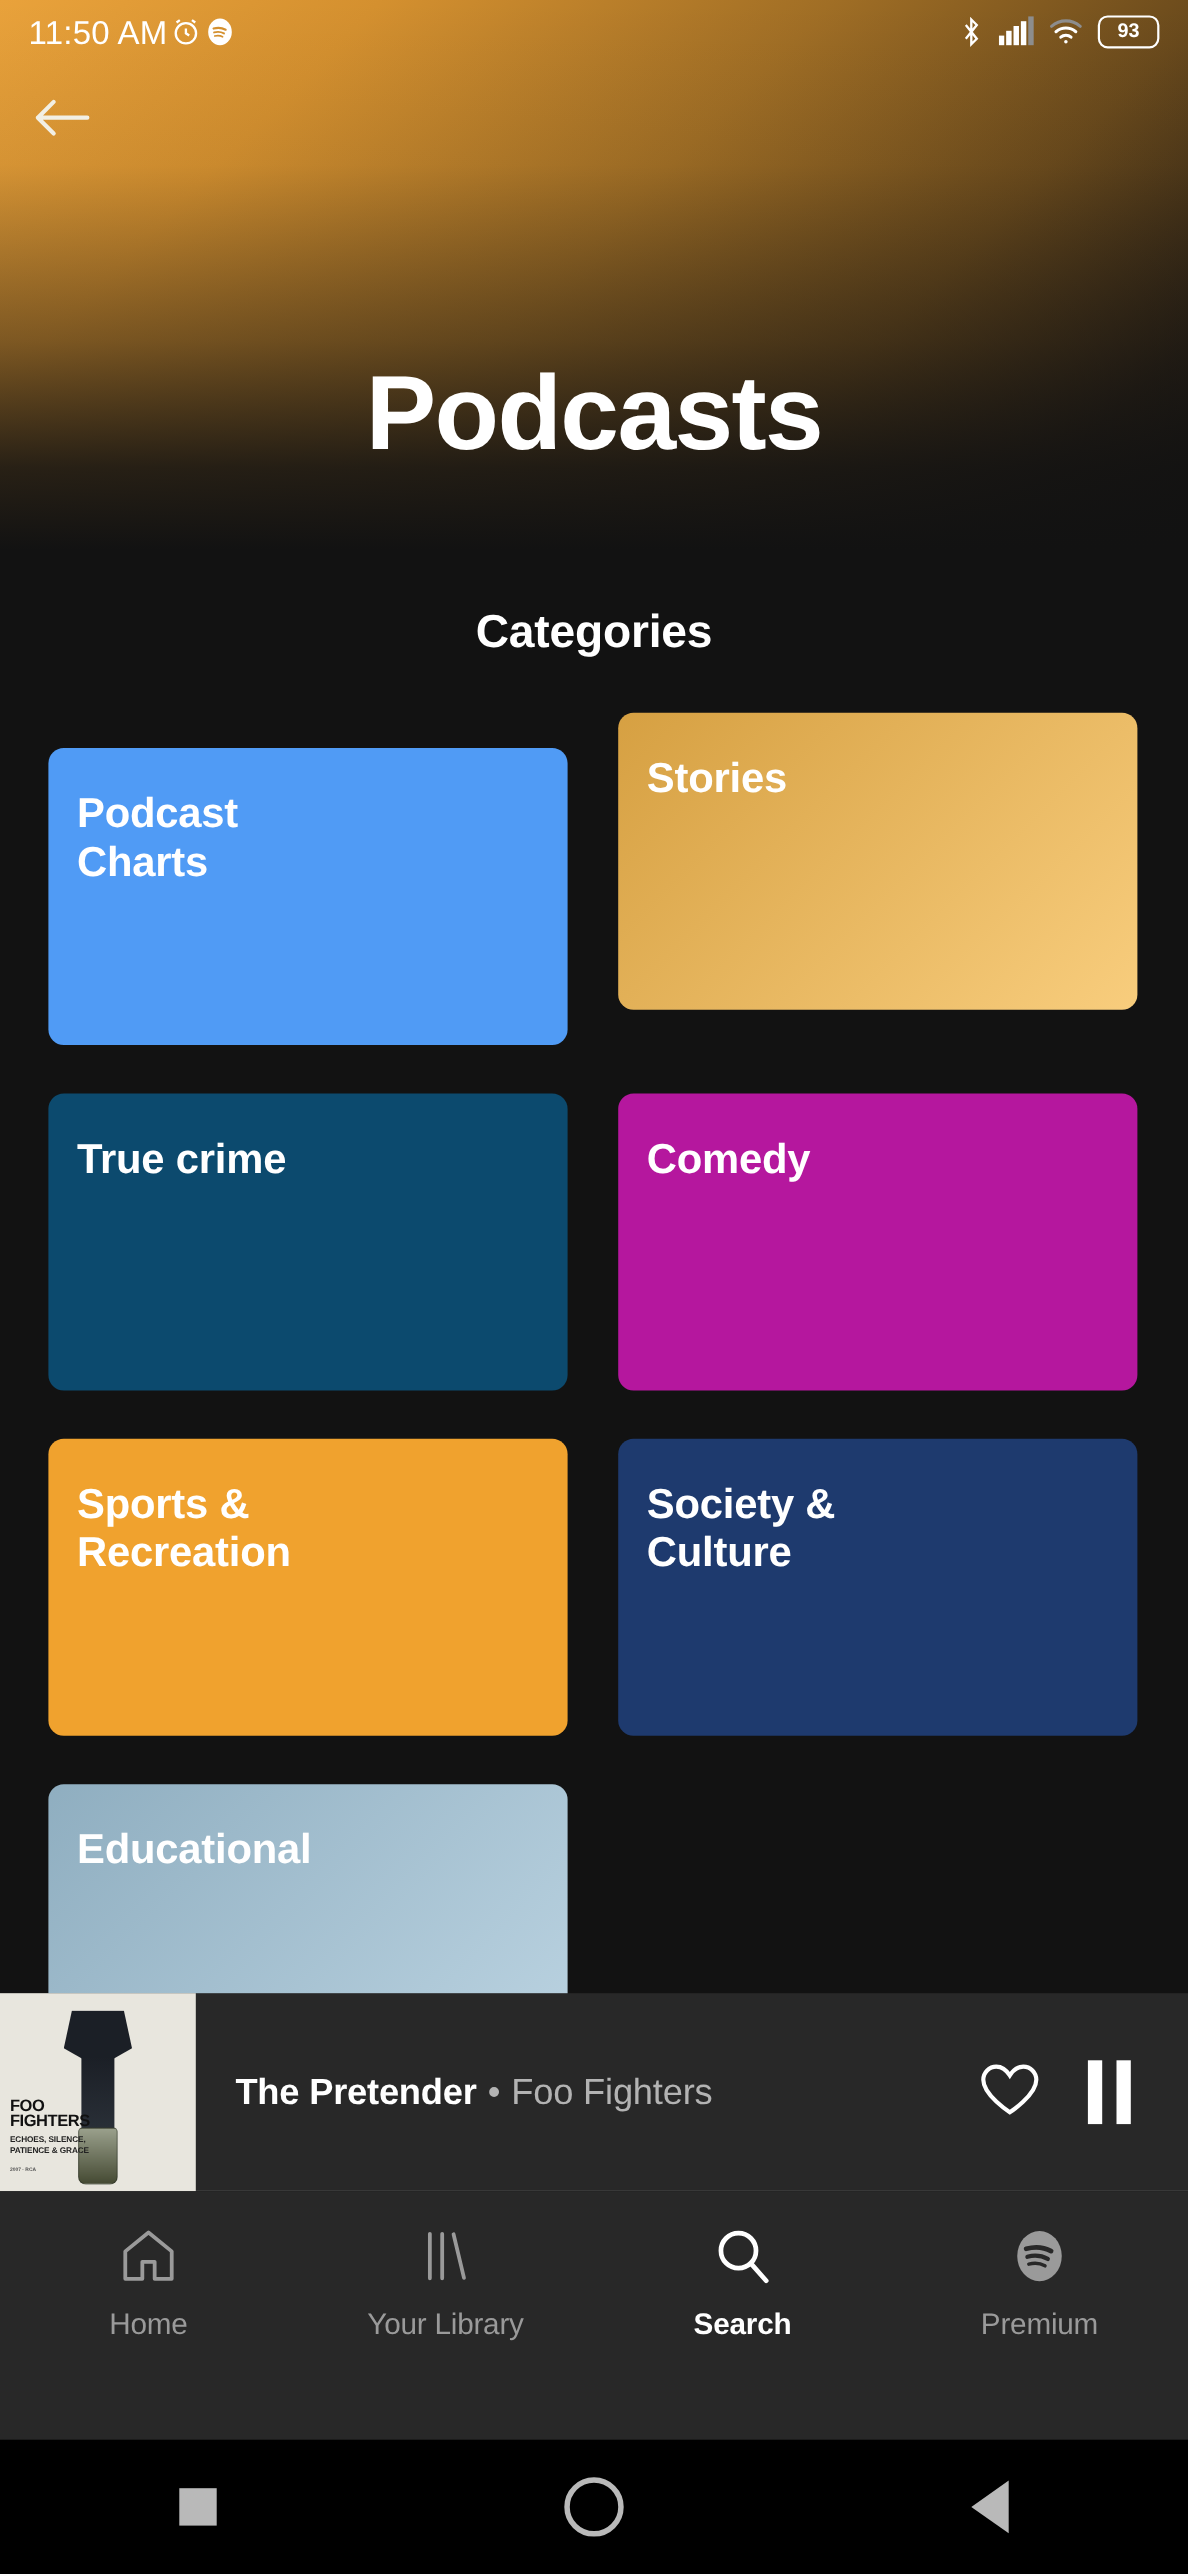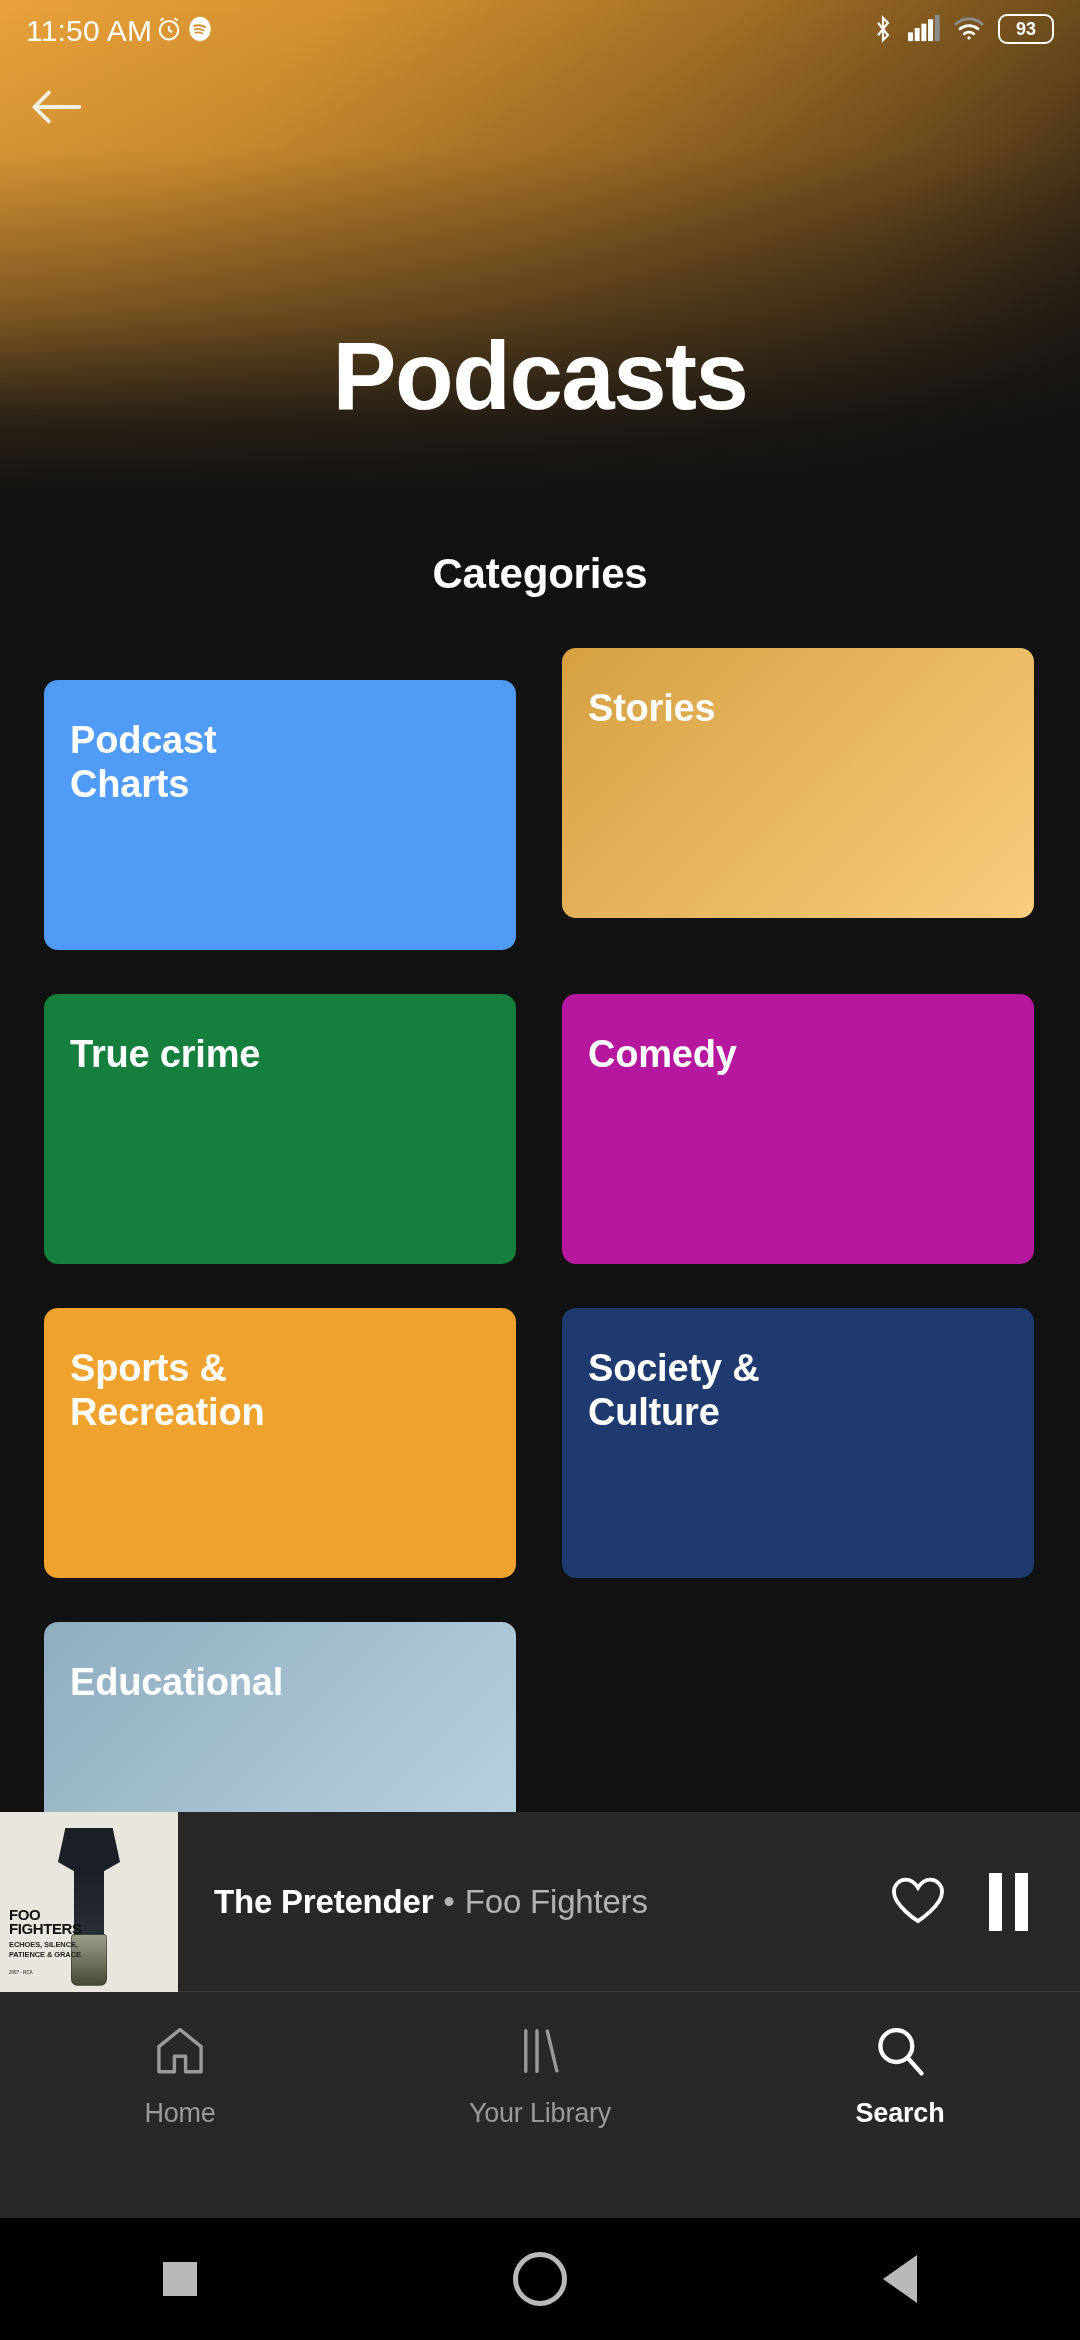"True crime" div.tile { background: #15803d -> #0c4a6e }
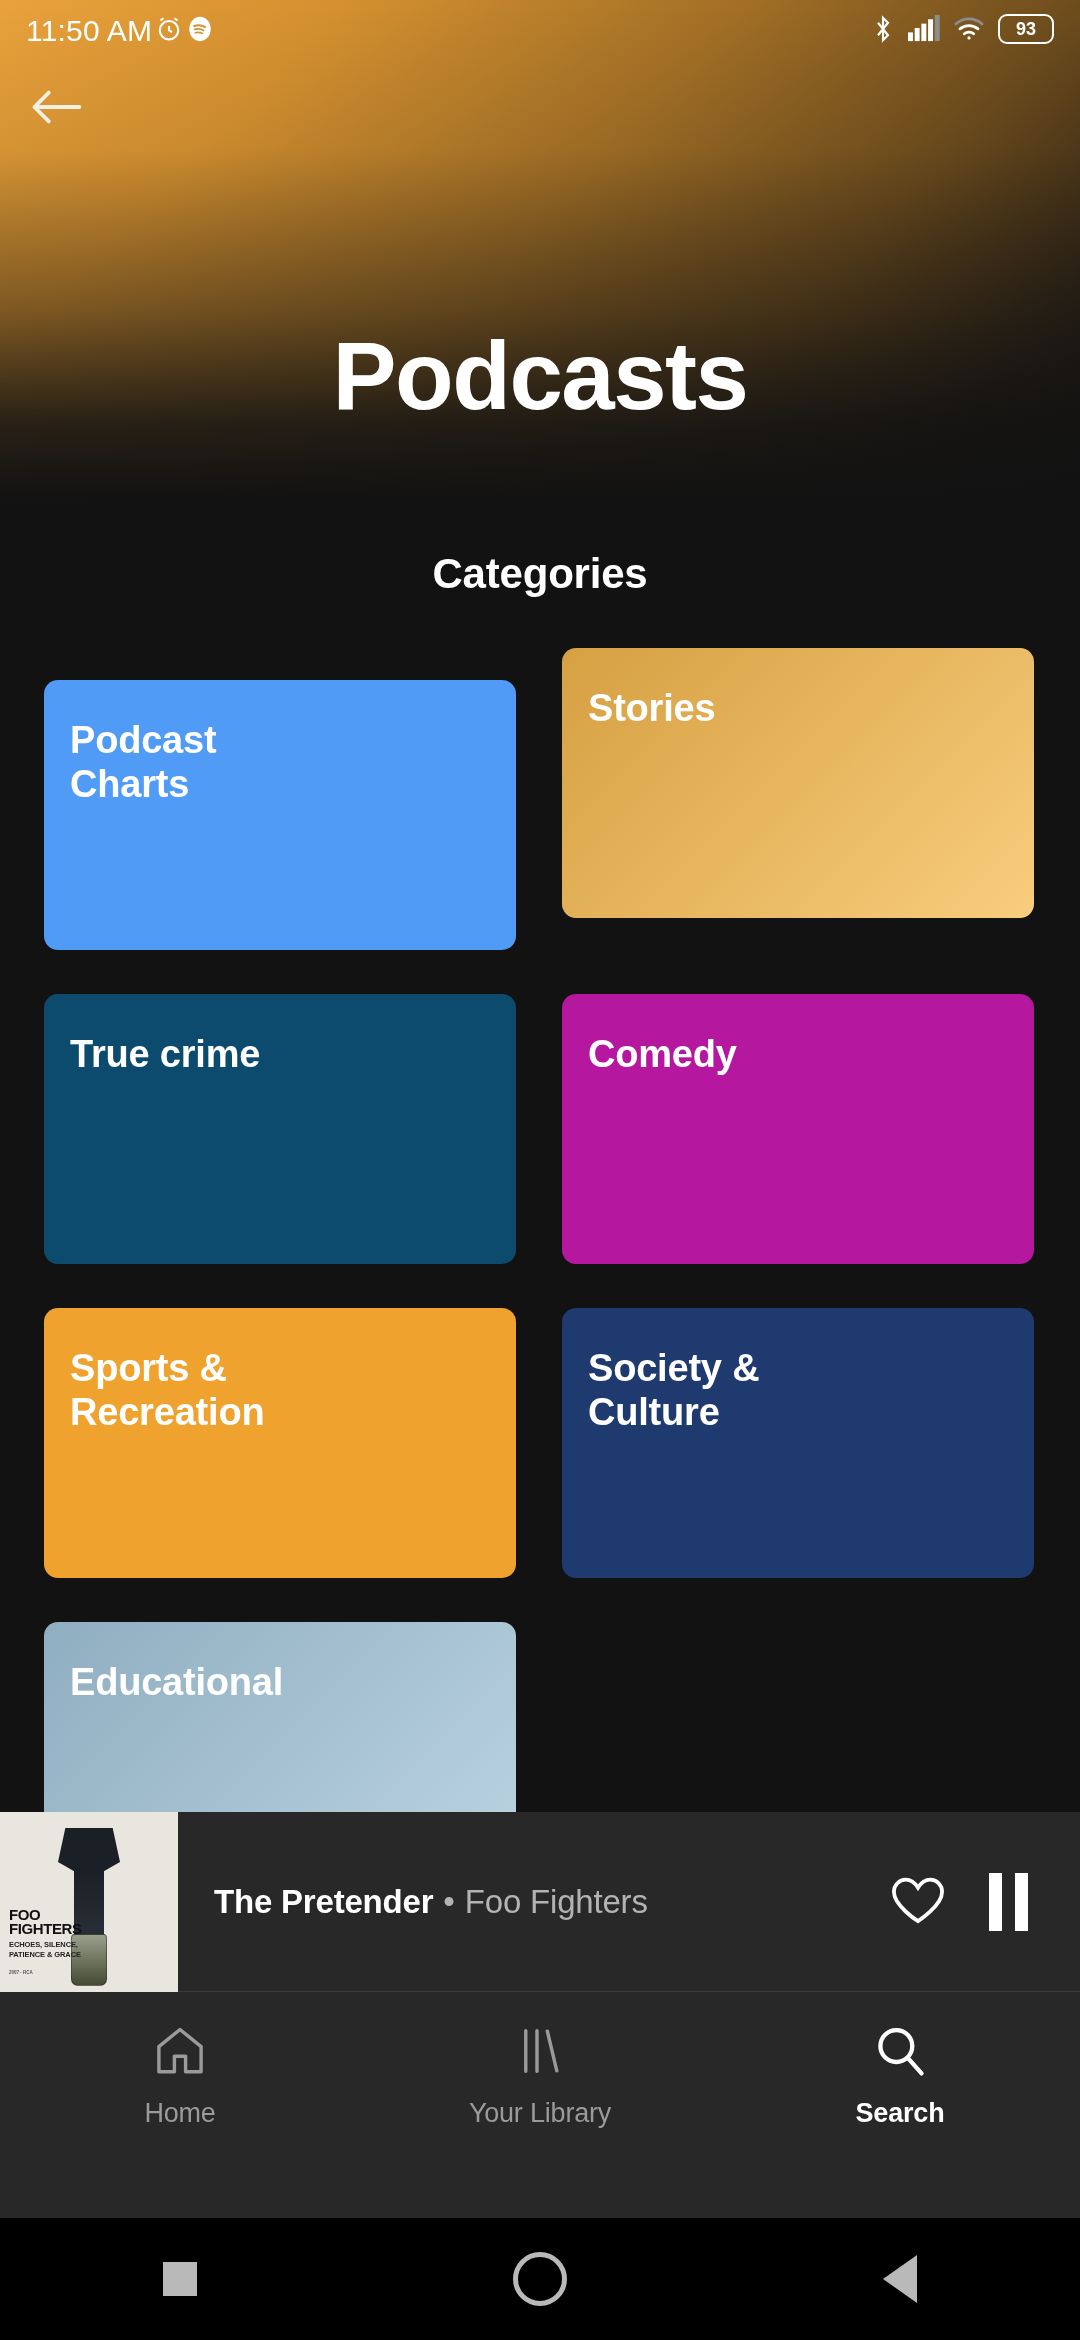"Premium" div.nav-item { html: none -> <div> <span> <svg> <ellipse></ellipse> <path></path> <path></path> <path></path> </svg> </span> <span>Premium</span> </div> }
